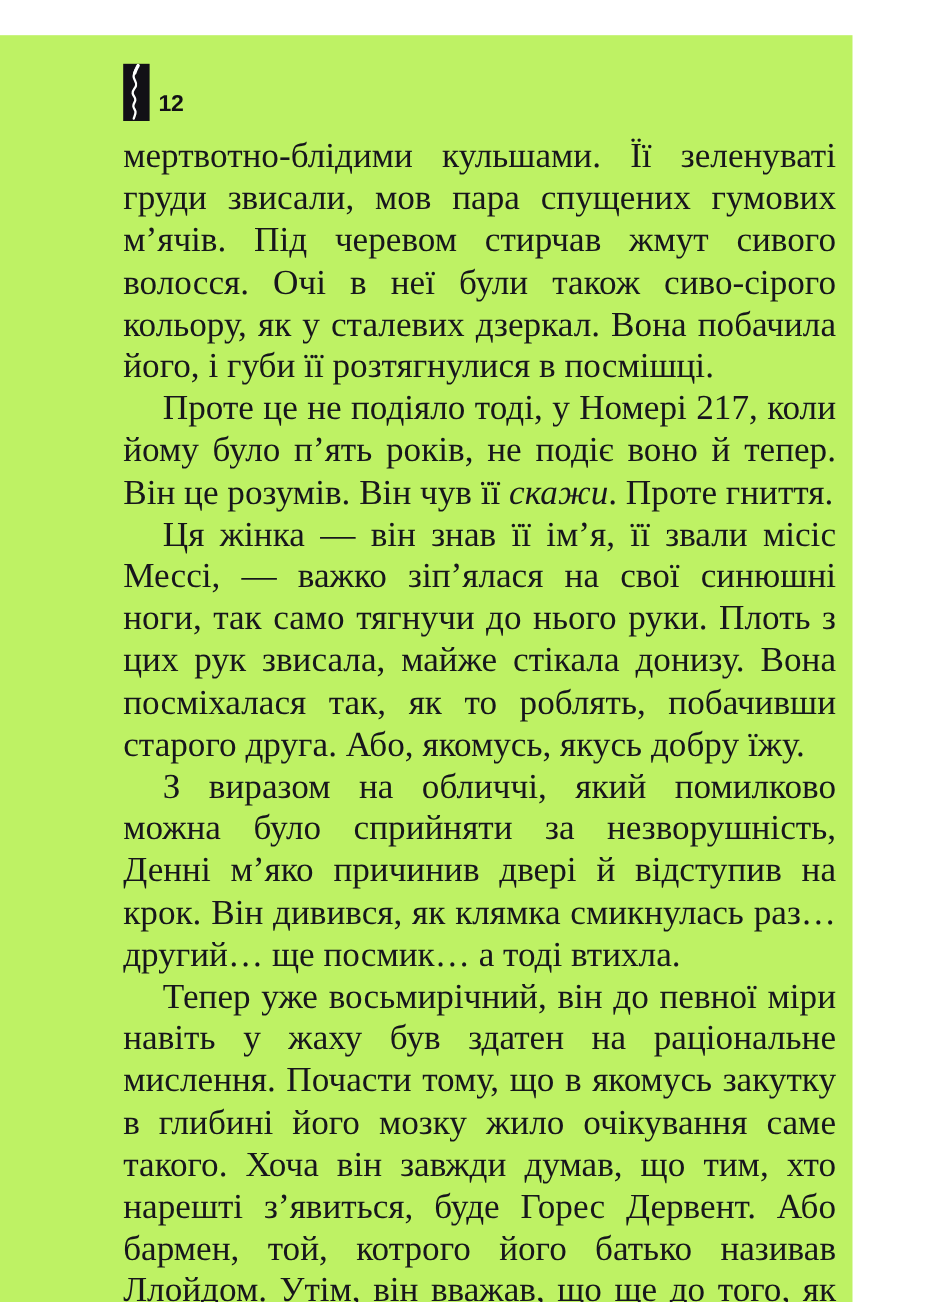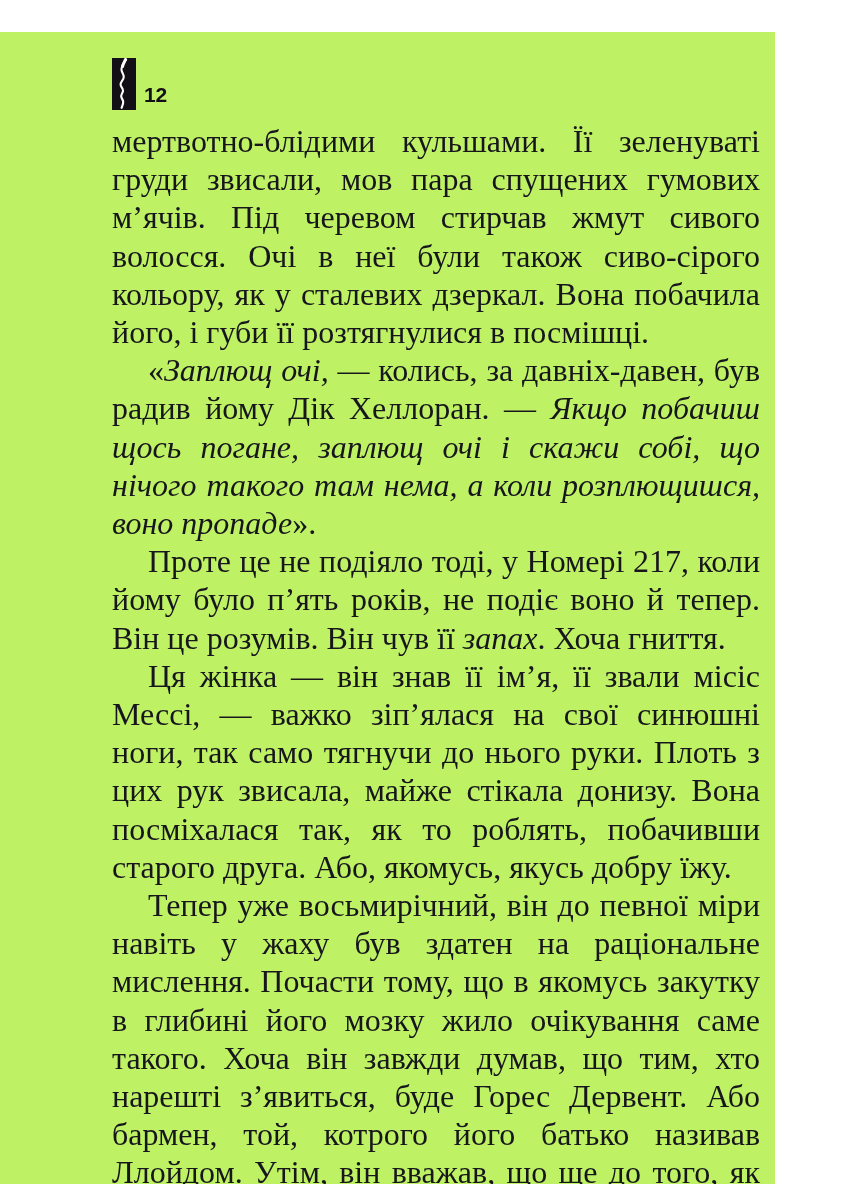"«Заплющ очі, — колись, за" p.para { html: <p><span>«</span><i>Заплющ очі,</i><span> — колись, за давніх-давен, був радив йому Дік Хеллоран. — </span><i>Якщо побачиш щось погане, заплющ очі і скажи собі, що нічого такого там нема, а коли розплющишся, воно пропаде</i><span>».</span></p> -> none }
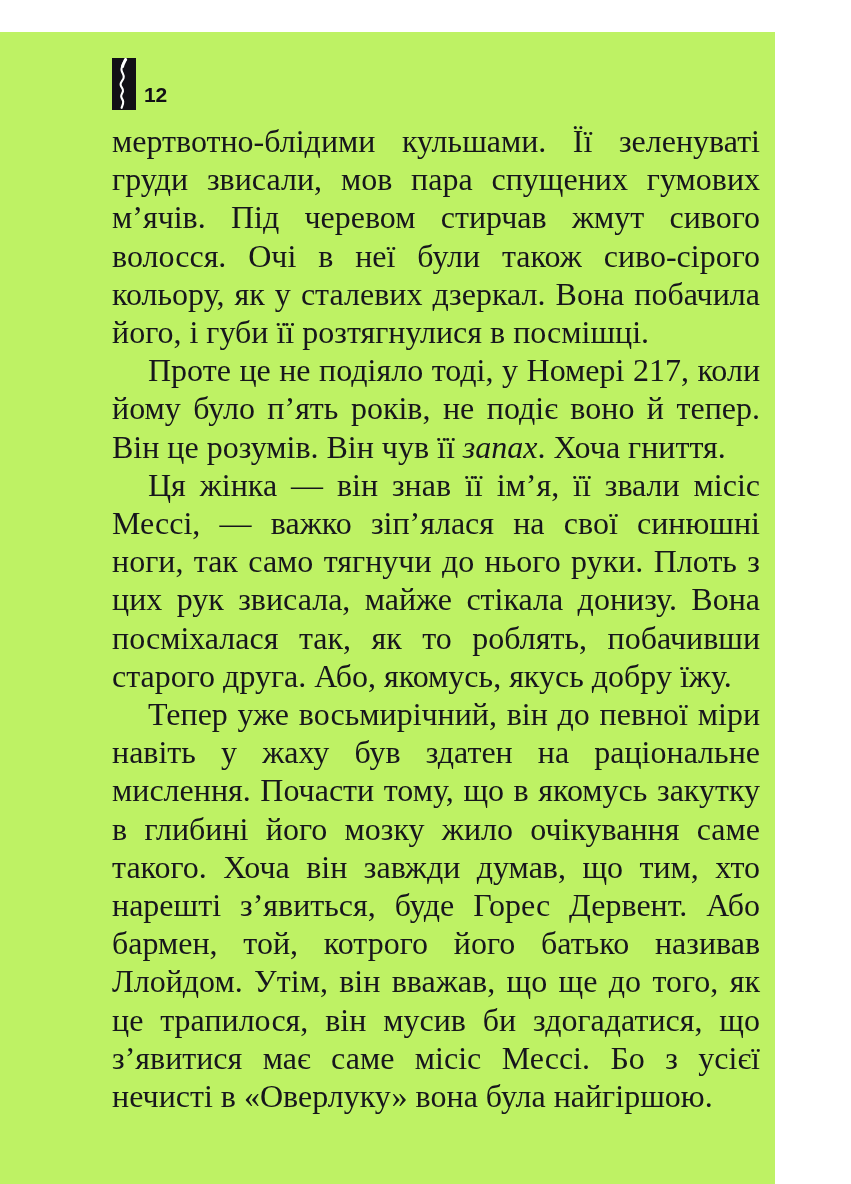"запах" i { text: запах -> скажи }
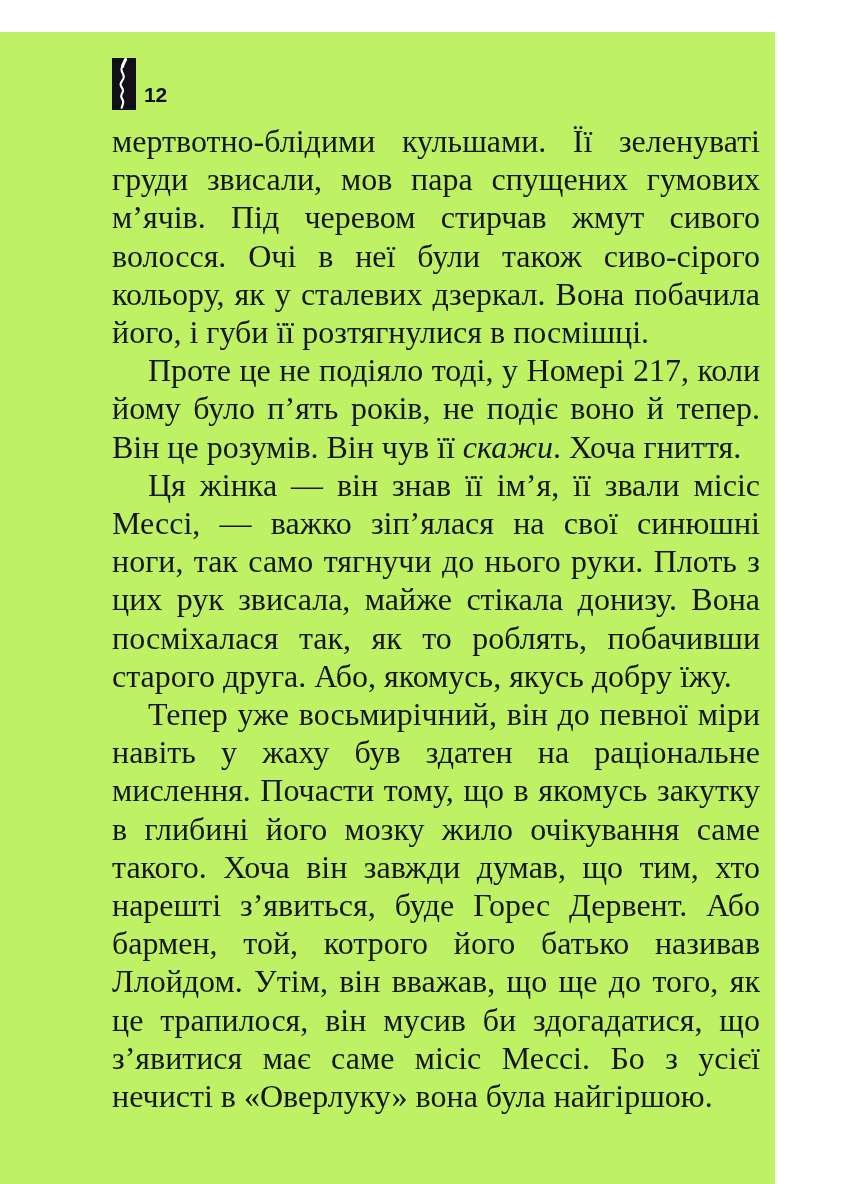". Хоча гниття." span { text: Хоча -> Проте }
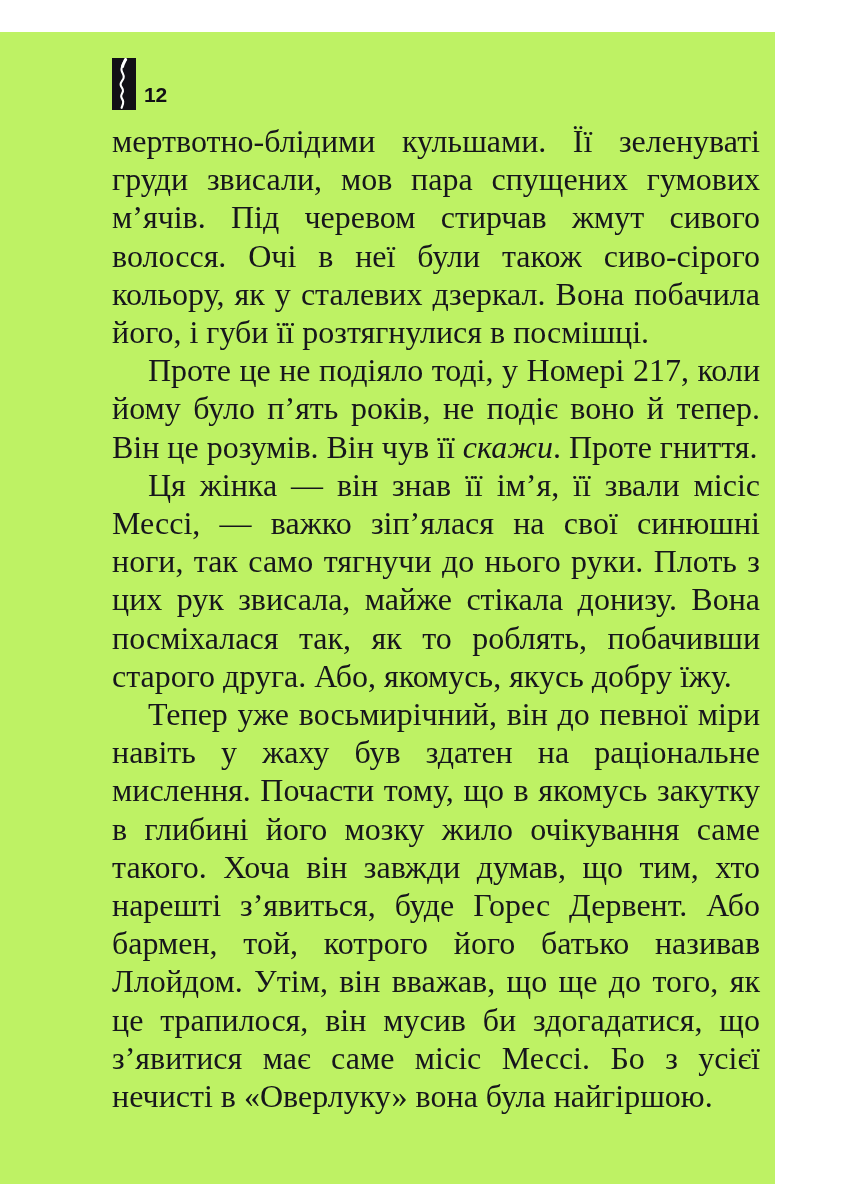"З виразом на обличчі, який" p.para { html: none -> <p><span>З виразом на обличчі, який помилково можна було сприйняти за незворушність, Денні м’яко причинив двері й відступив на крок. Він дивився, як клямка смикнулась раз… другий… ще посмик… а тоді втихла.</span></p> }
